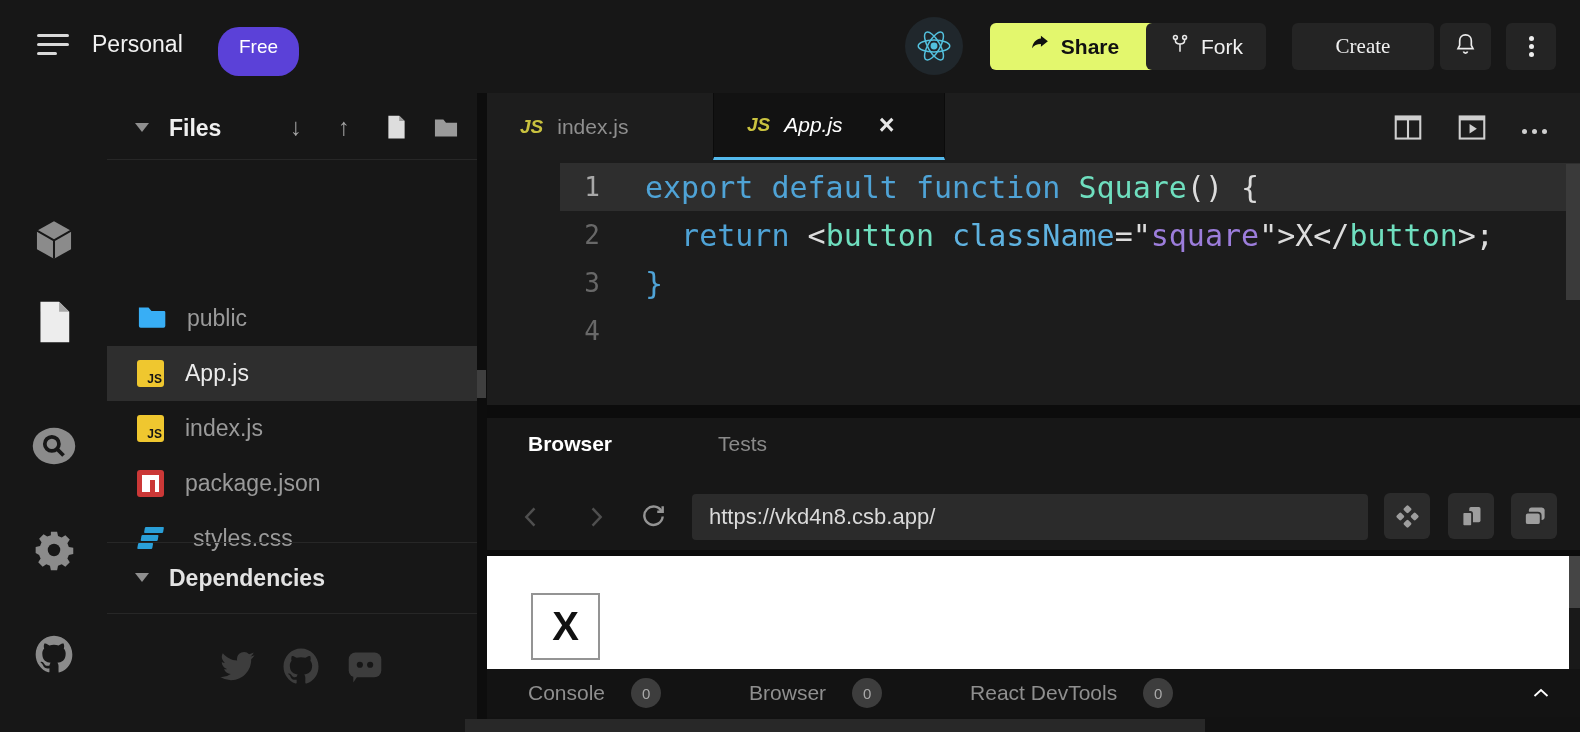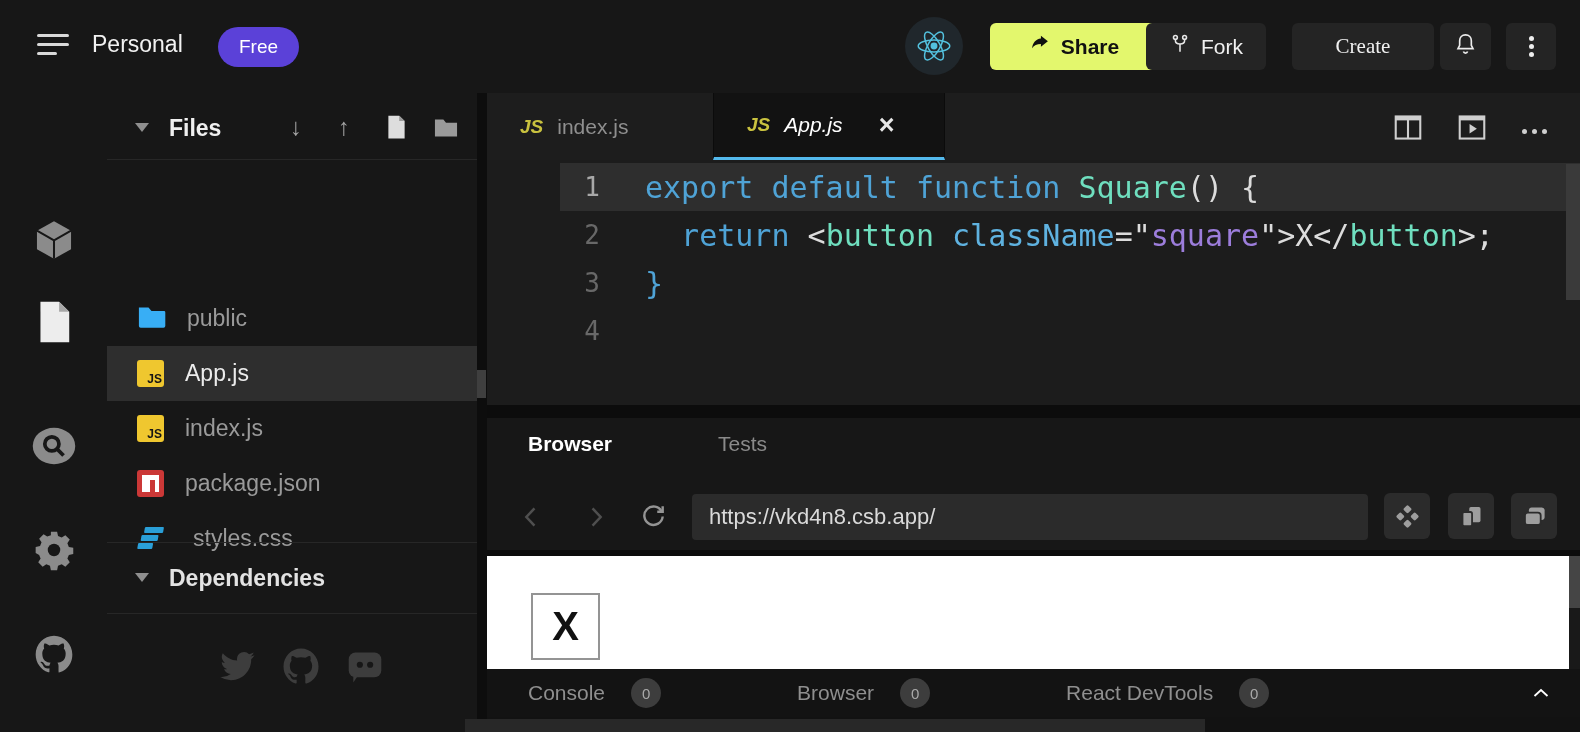"Free" .free-badge { height: 40px -> 49px }
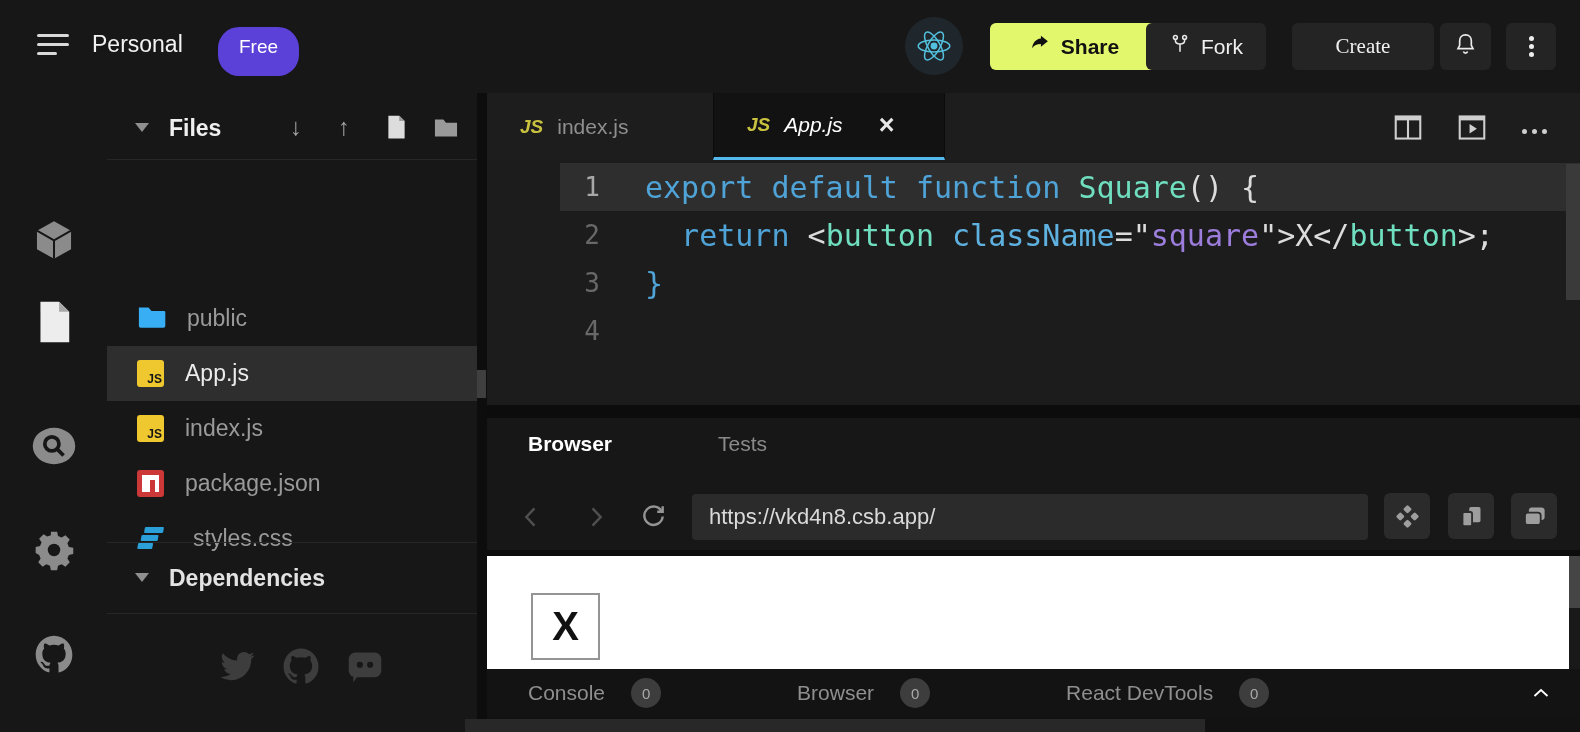"Console" .consolebar { gap: 48px -> none }
